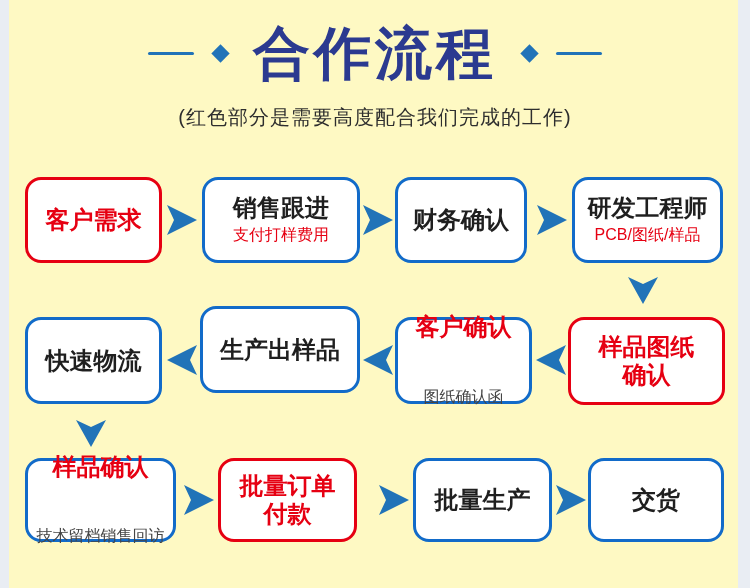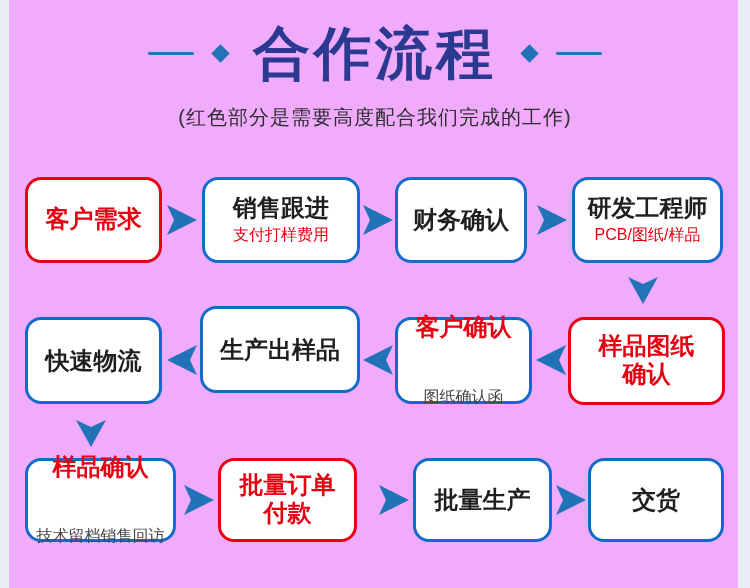"合作流程" .stage { background: #f0abfc -> #fef9c3 }
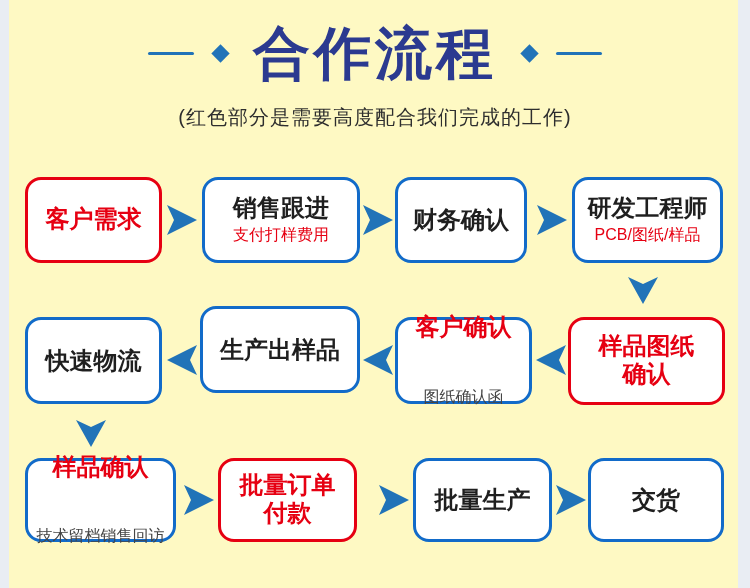"客户需求" .box.red { font-family: Liberation Serif, serif -> none }
